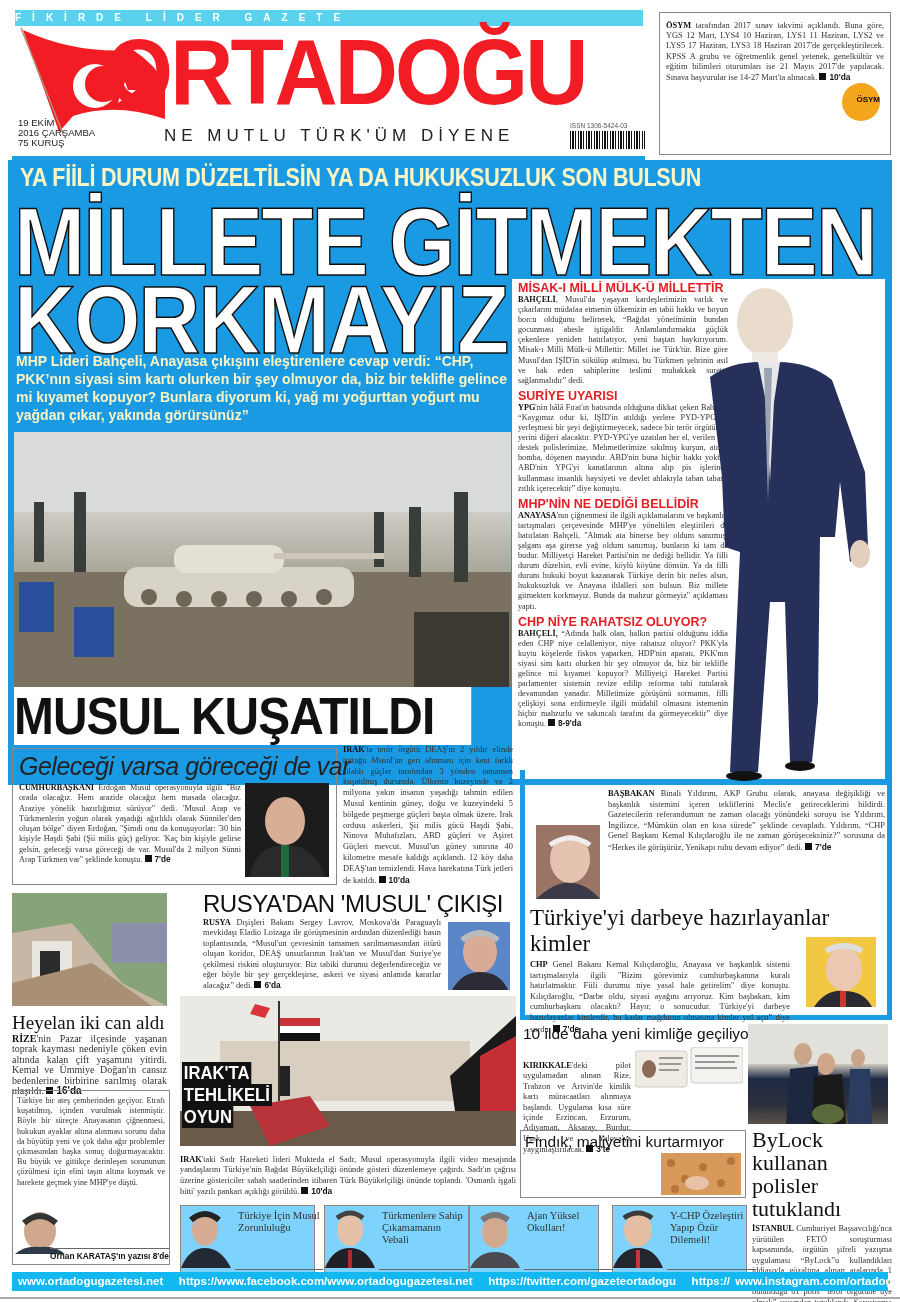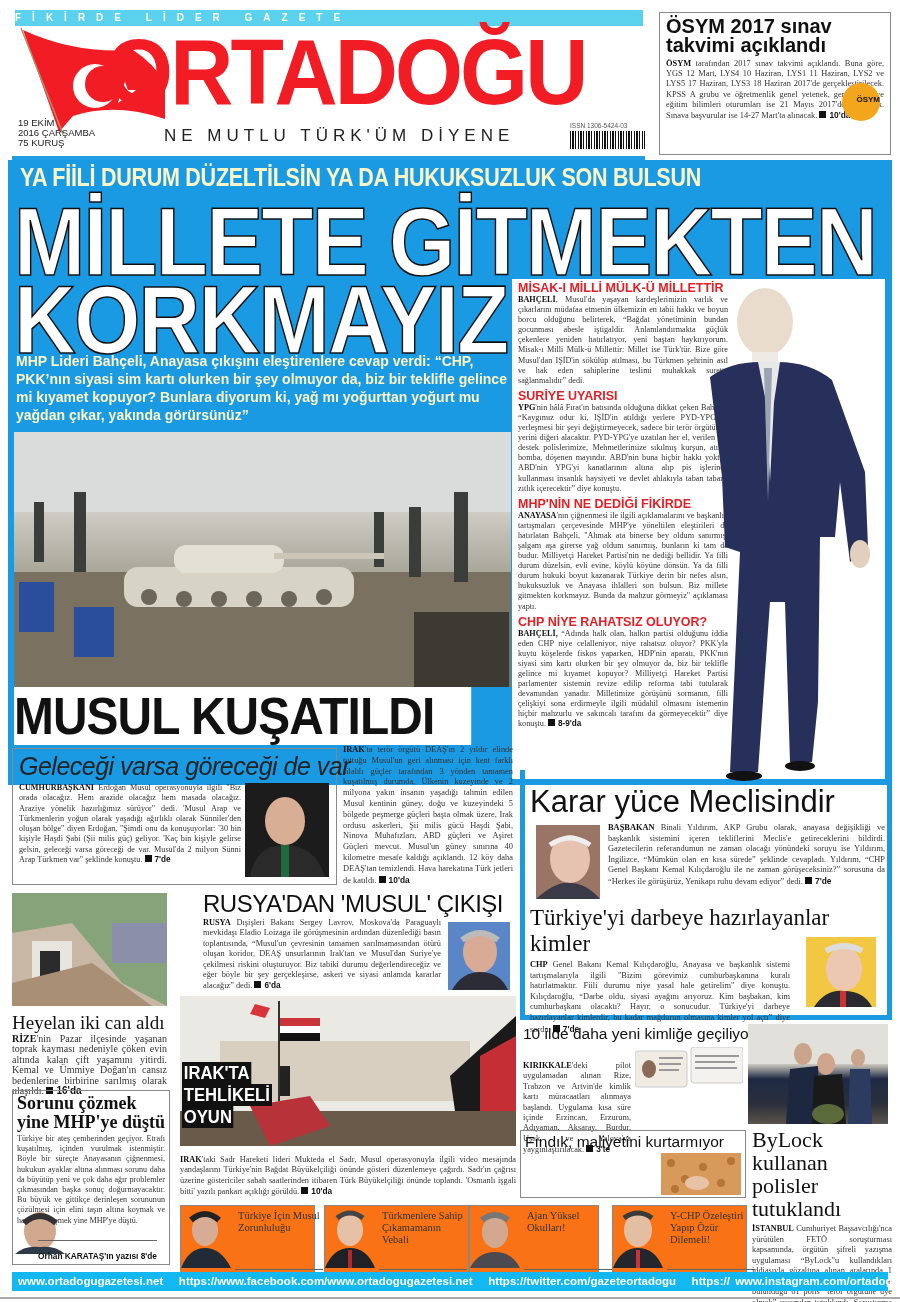"ÖSYM 2017 sınav takvimi açıklandı" h2 { html: <h2>ÖSYM 2017 sınav takvimi açıklandı</h2> -> none }
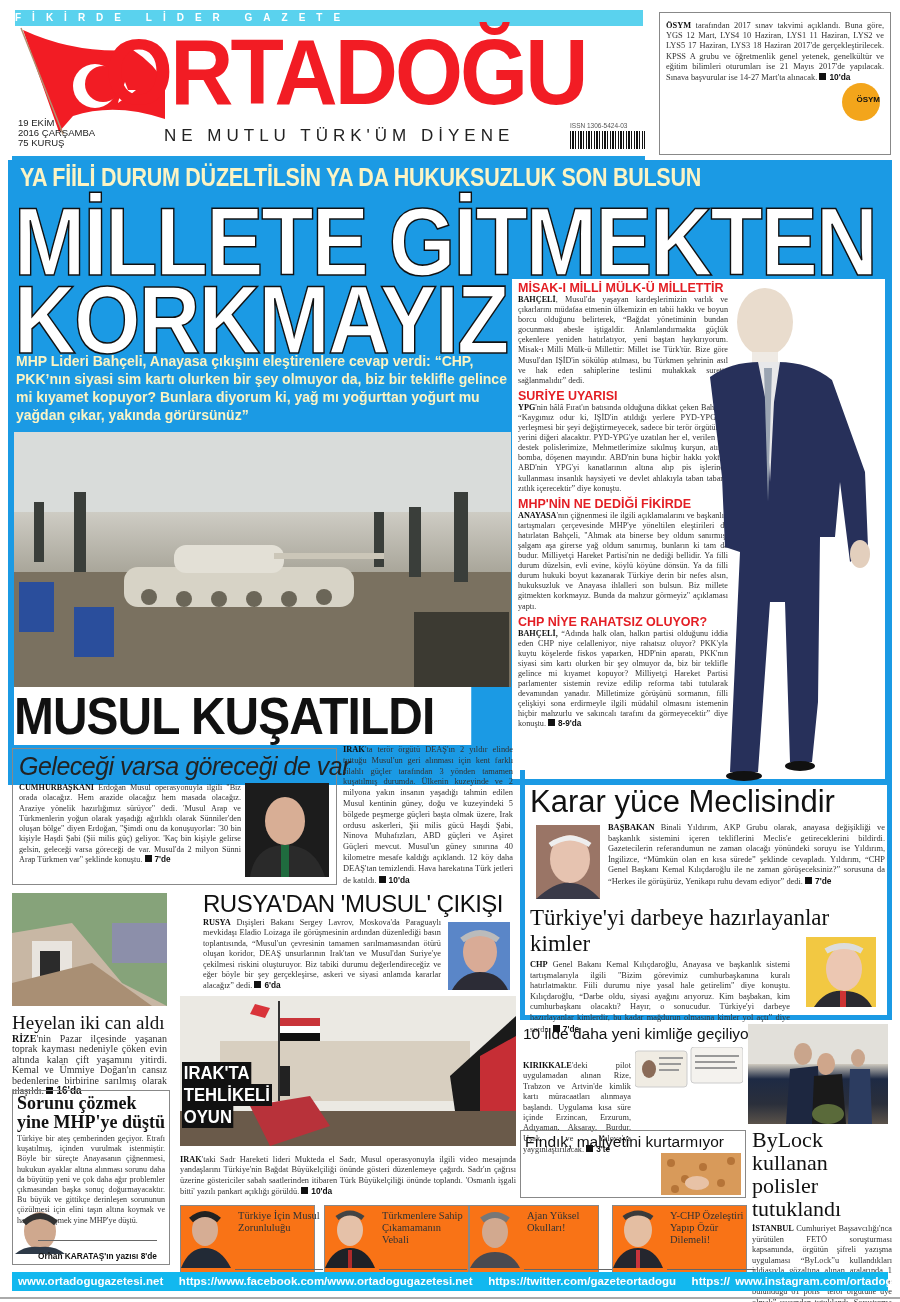"MHP'NİN NE DEDİĞİ FİKİRDE" div.subhd { text: FİKİRDE -> BELLİDİR }
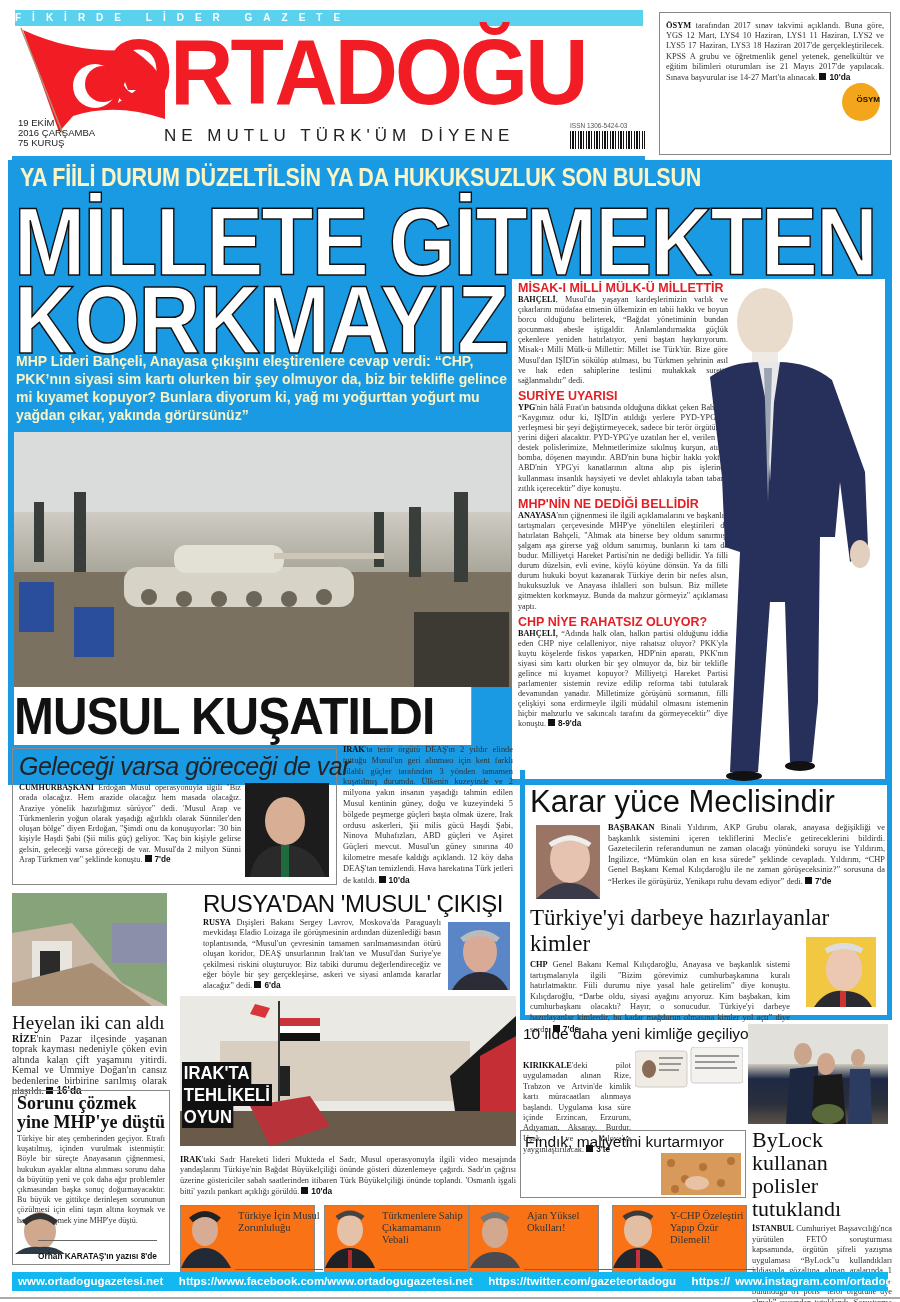"Karar yüce Meclisindir" h2 { html: <h2>Karar yüce Meclisindir</h2> -> none }
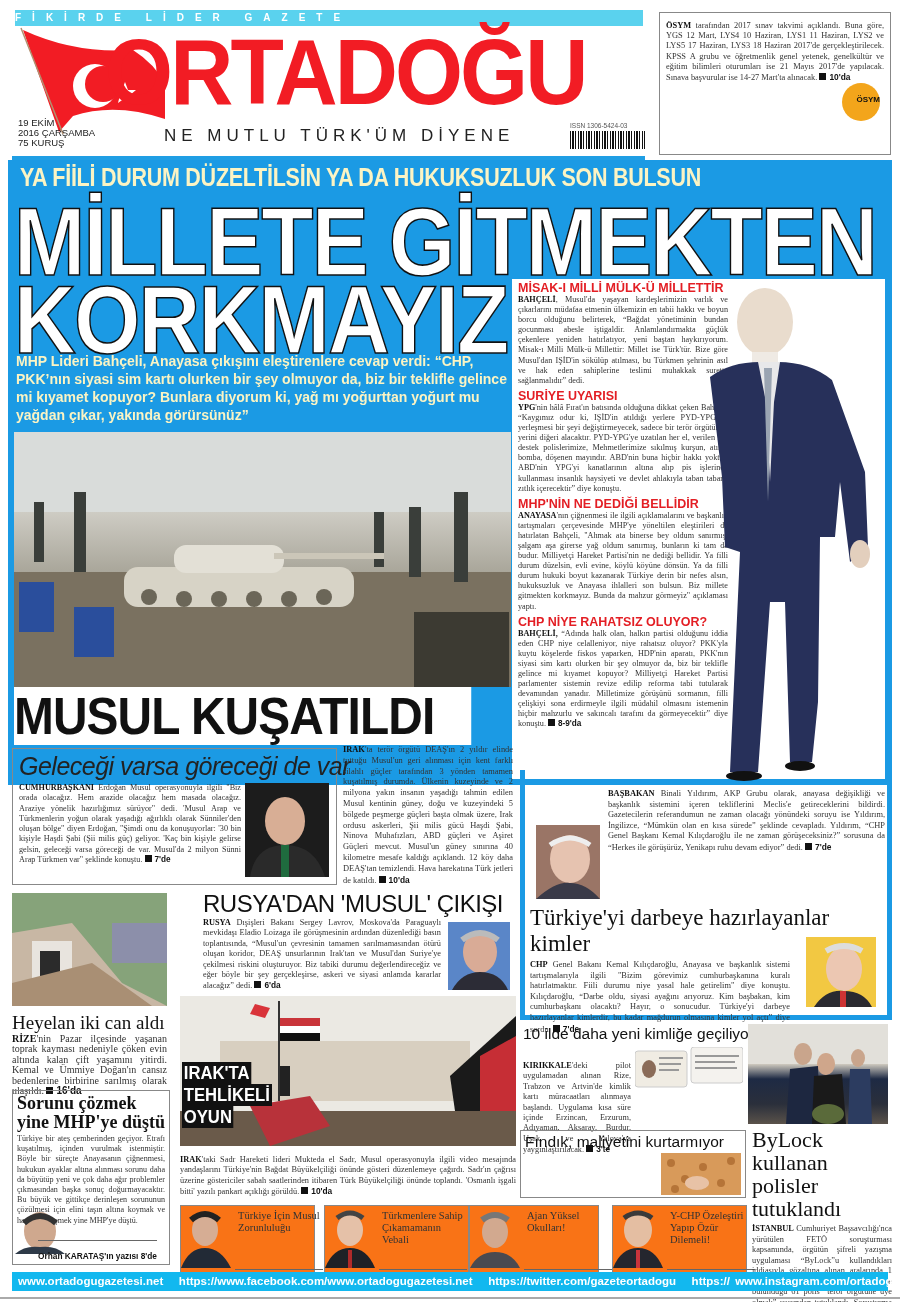"Sorunu çözmek yine MHP'ye düştü" h2 { html: <h2>Sorunu çözmek yine MHP'ye düştü</h2> -> none }
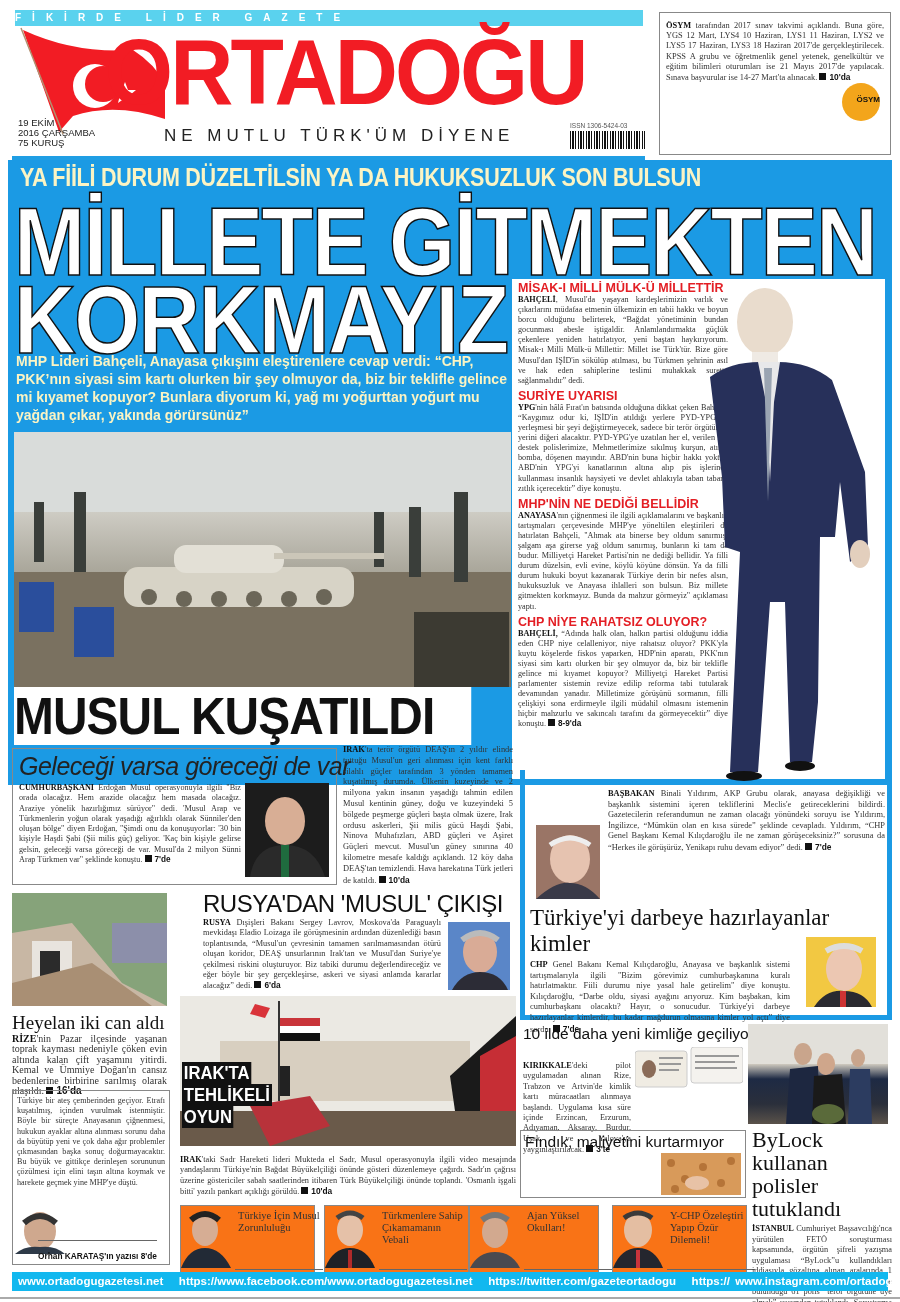"Türkiye İçin Musul Zorunluluğu" .col-box { background: #f97316 -> #7dd3fc }
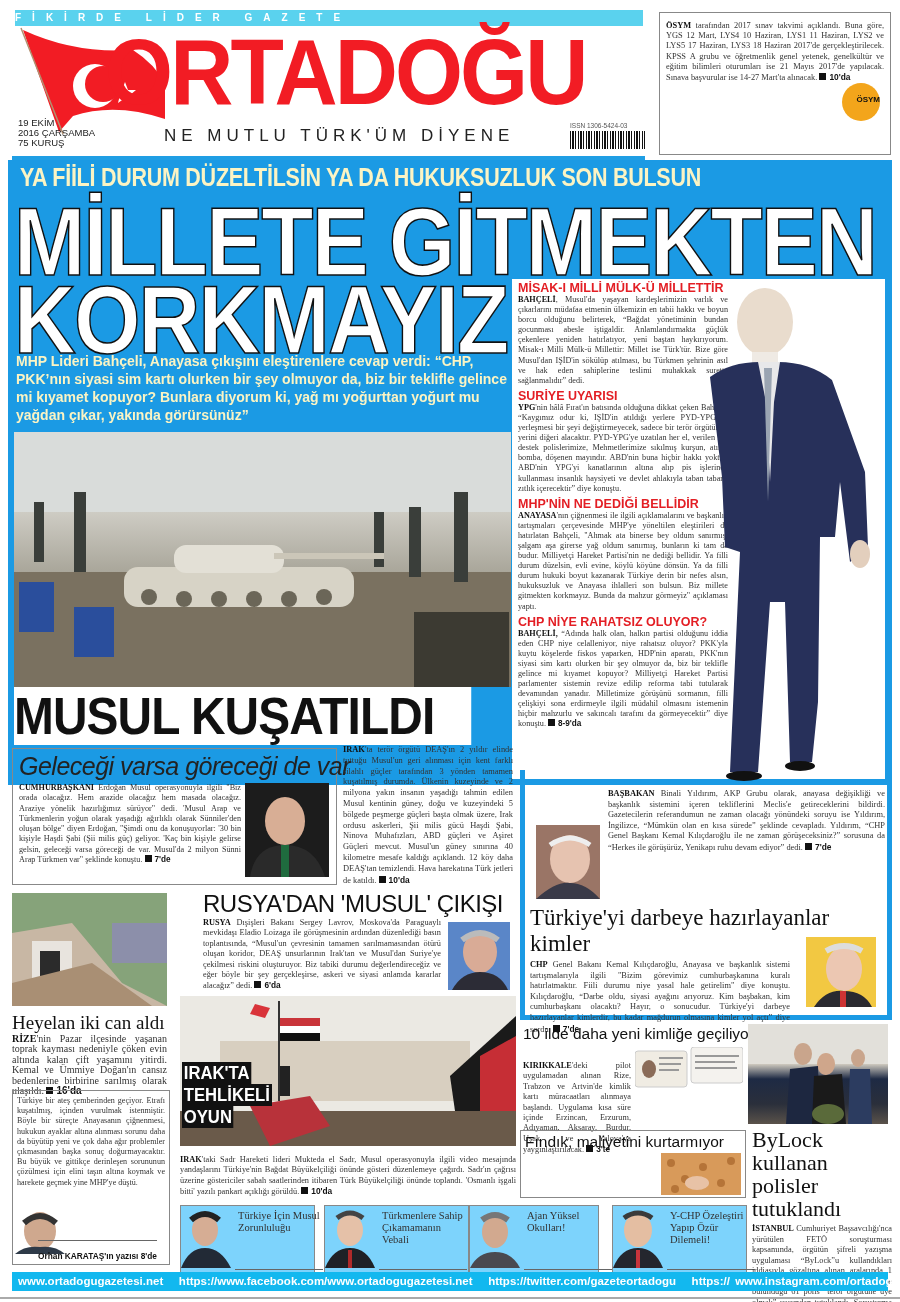"Orhan KARATAŞ'ın yazısı 8'de" div.abs { padding-top: 10px -> 2px; right: 12px -> 0 }
